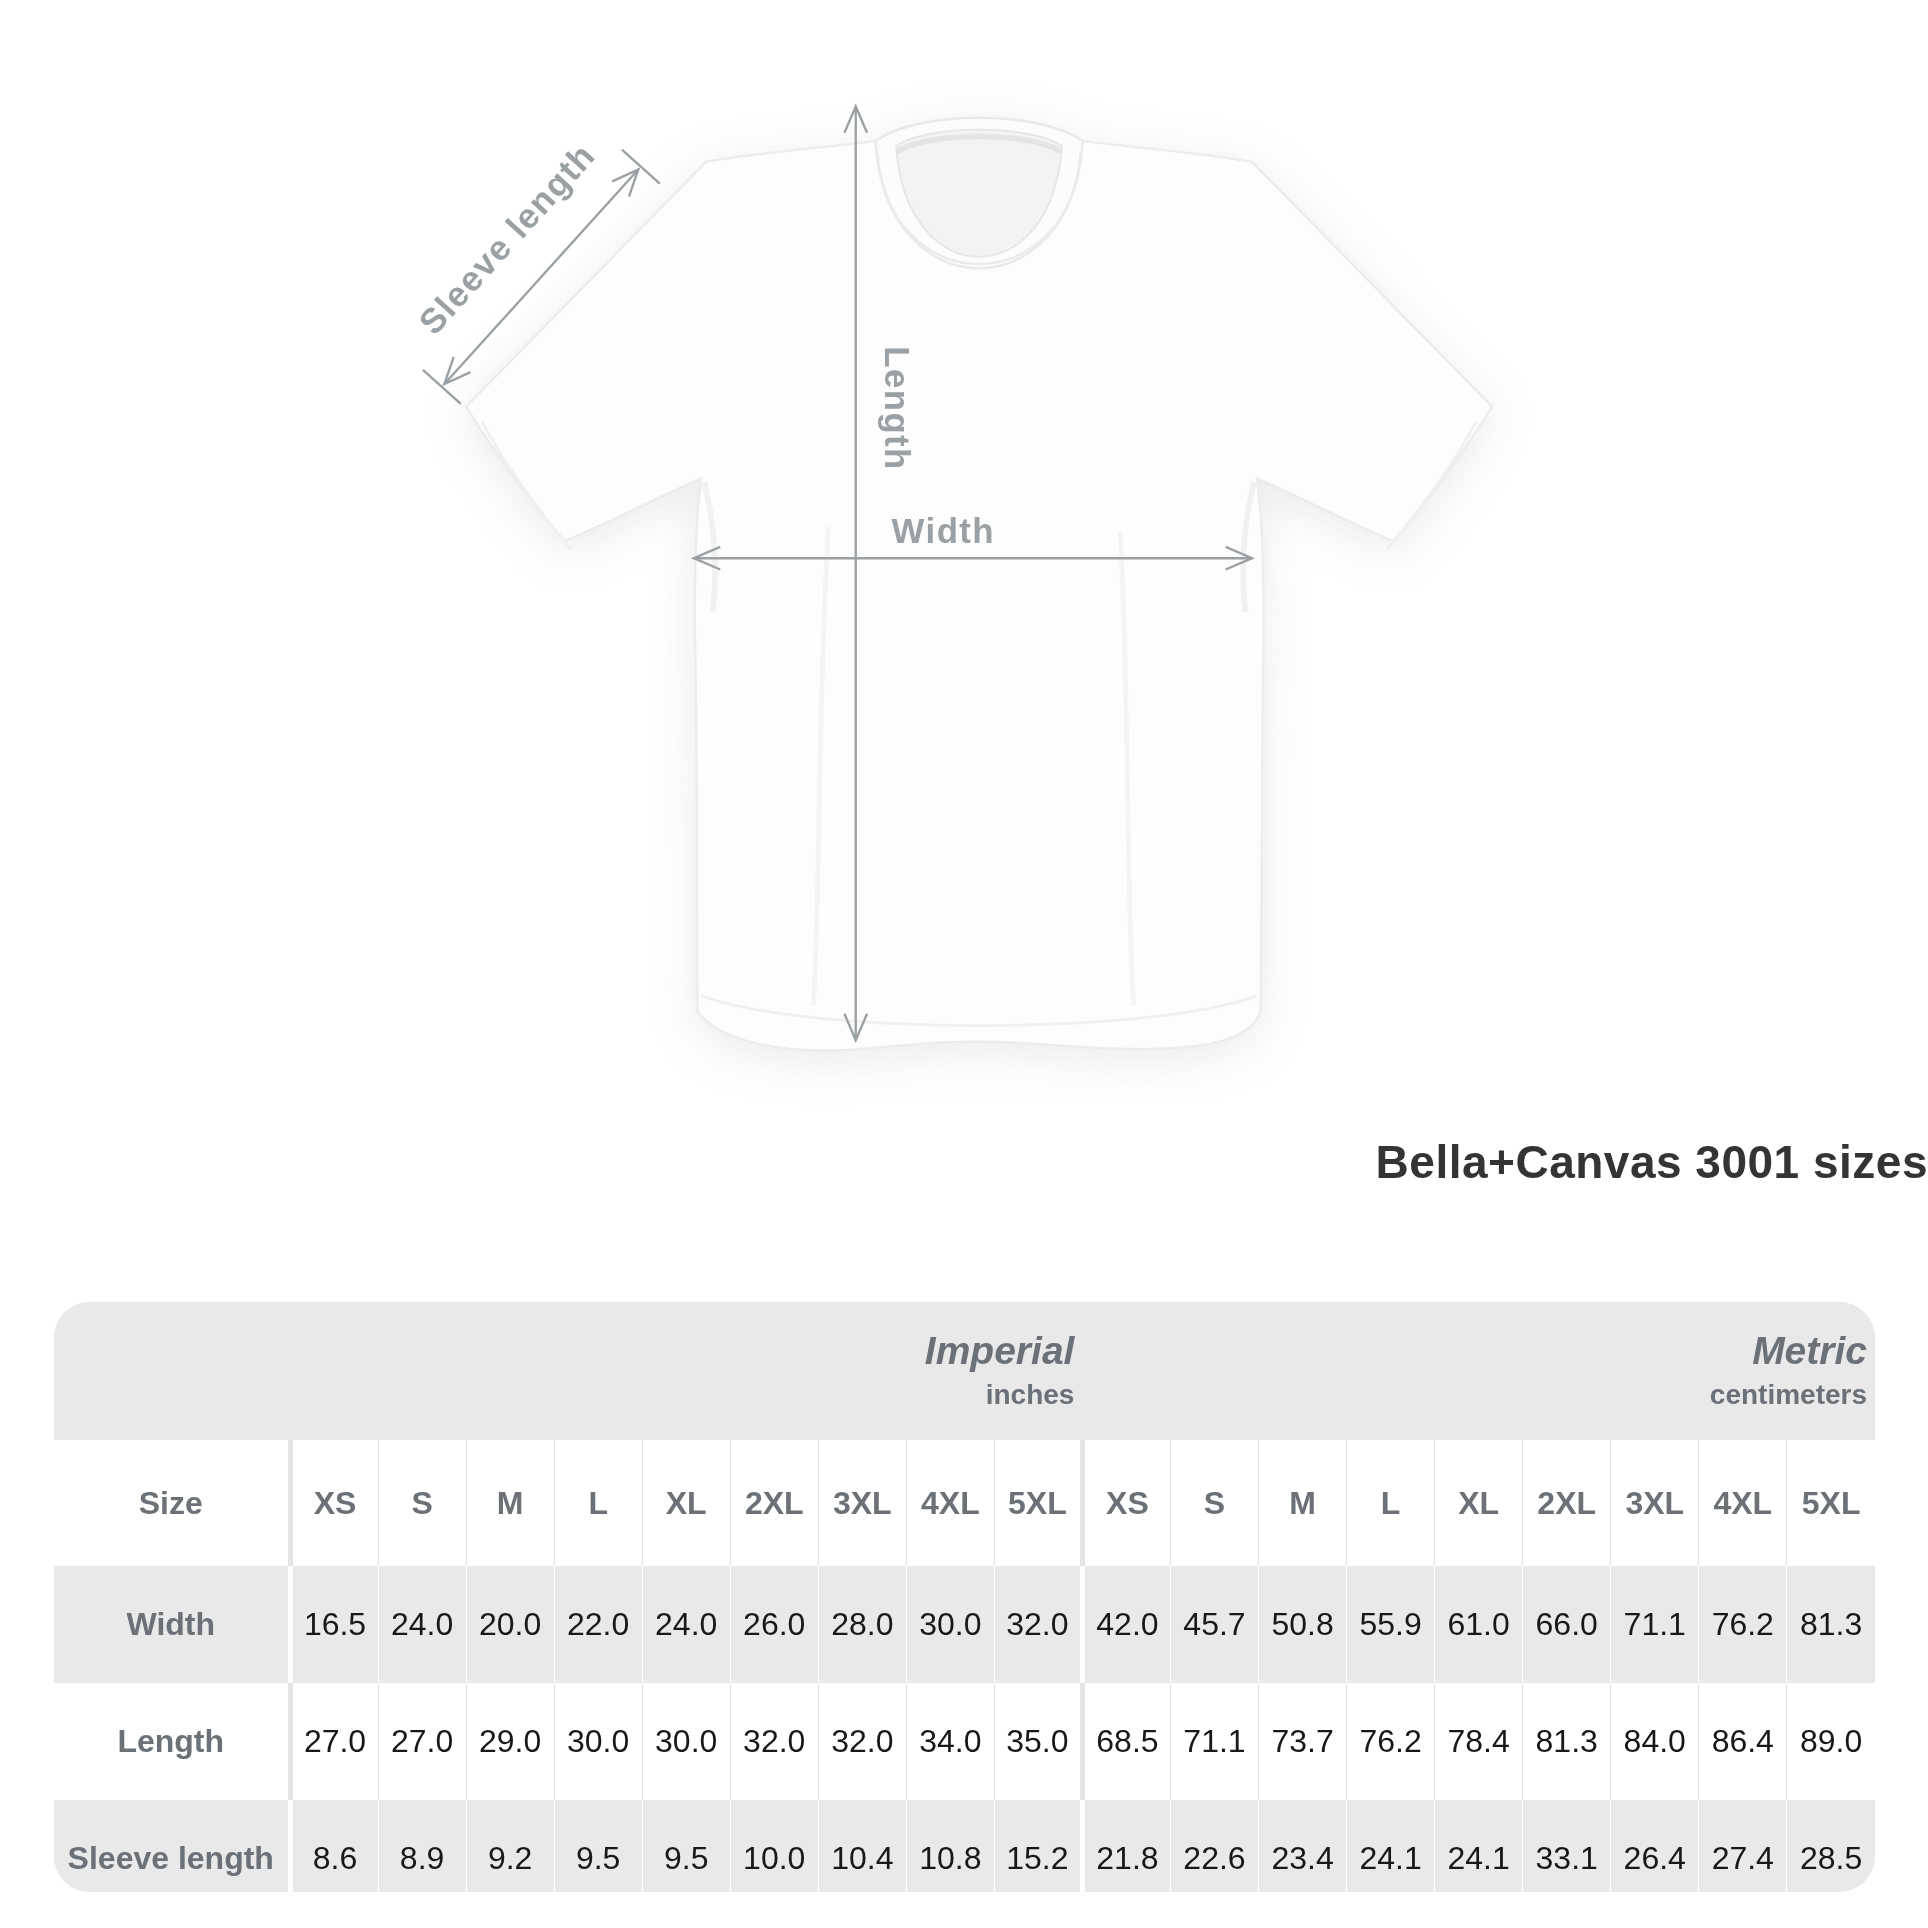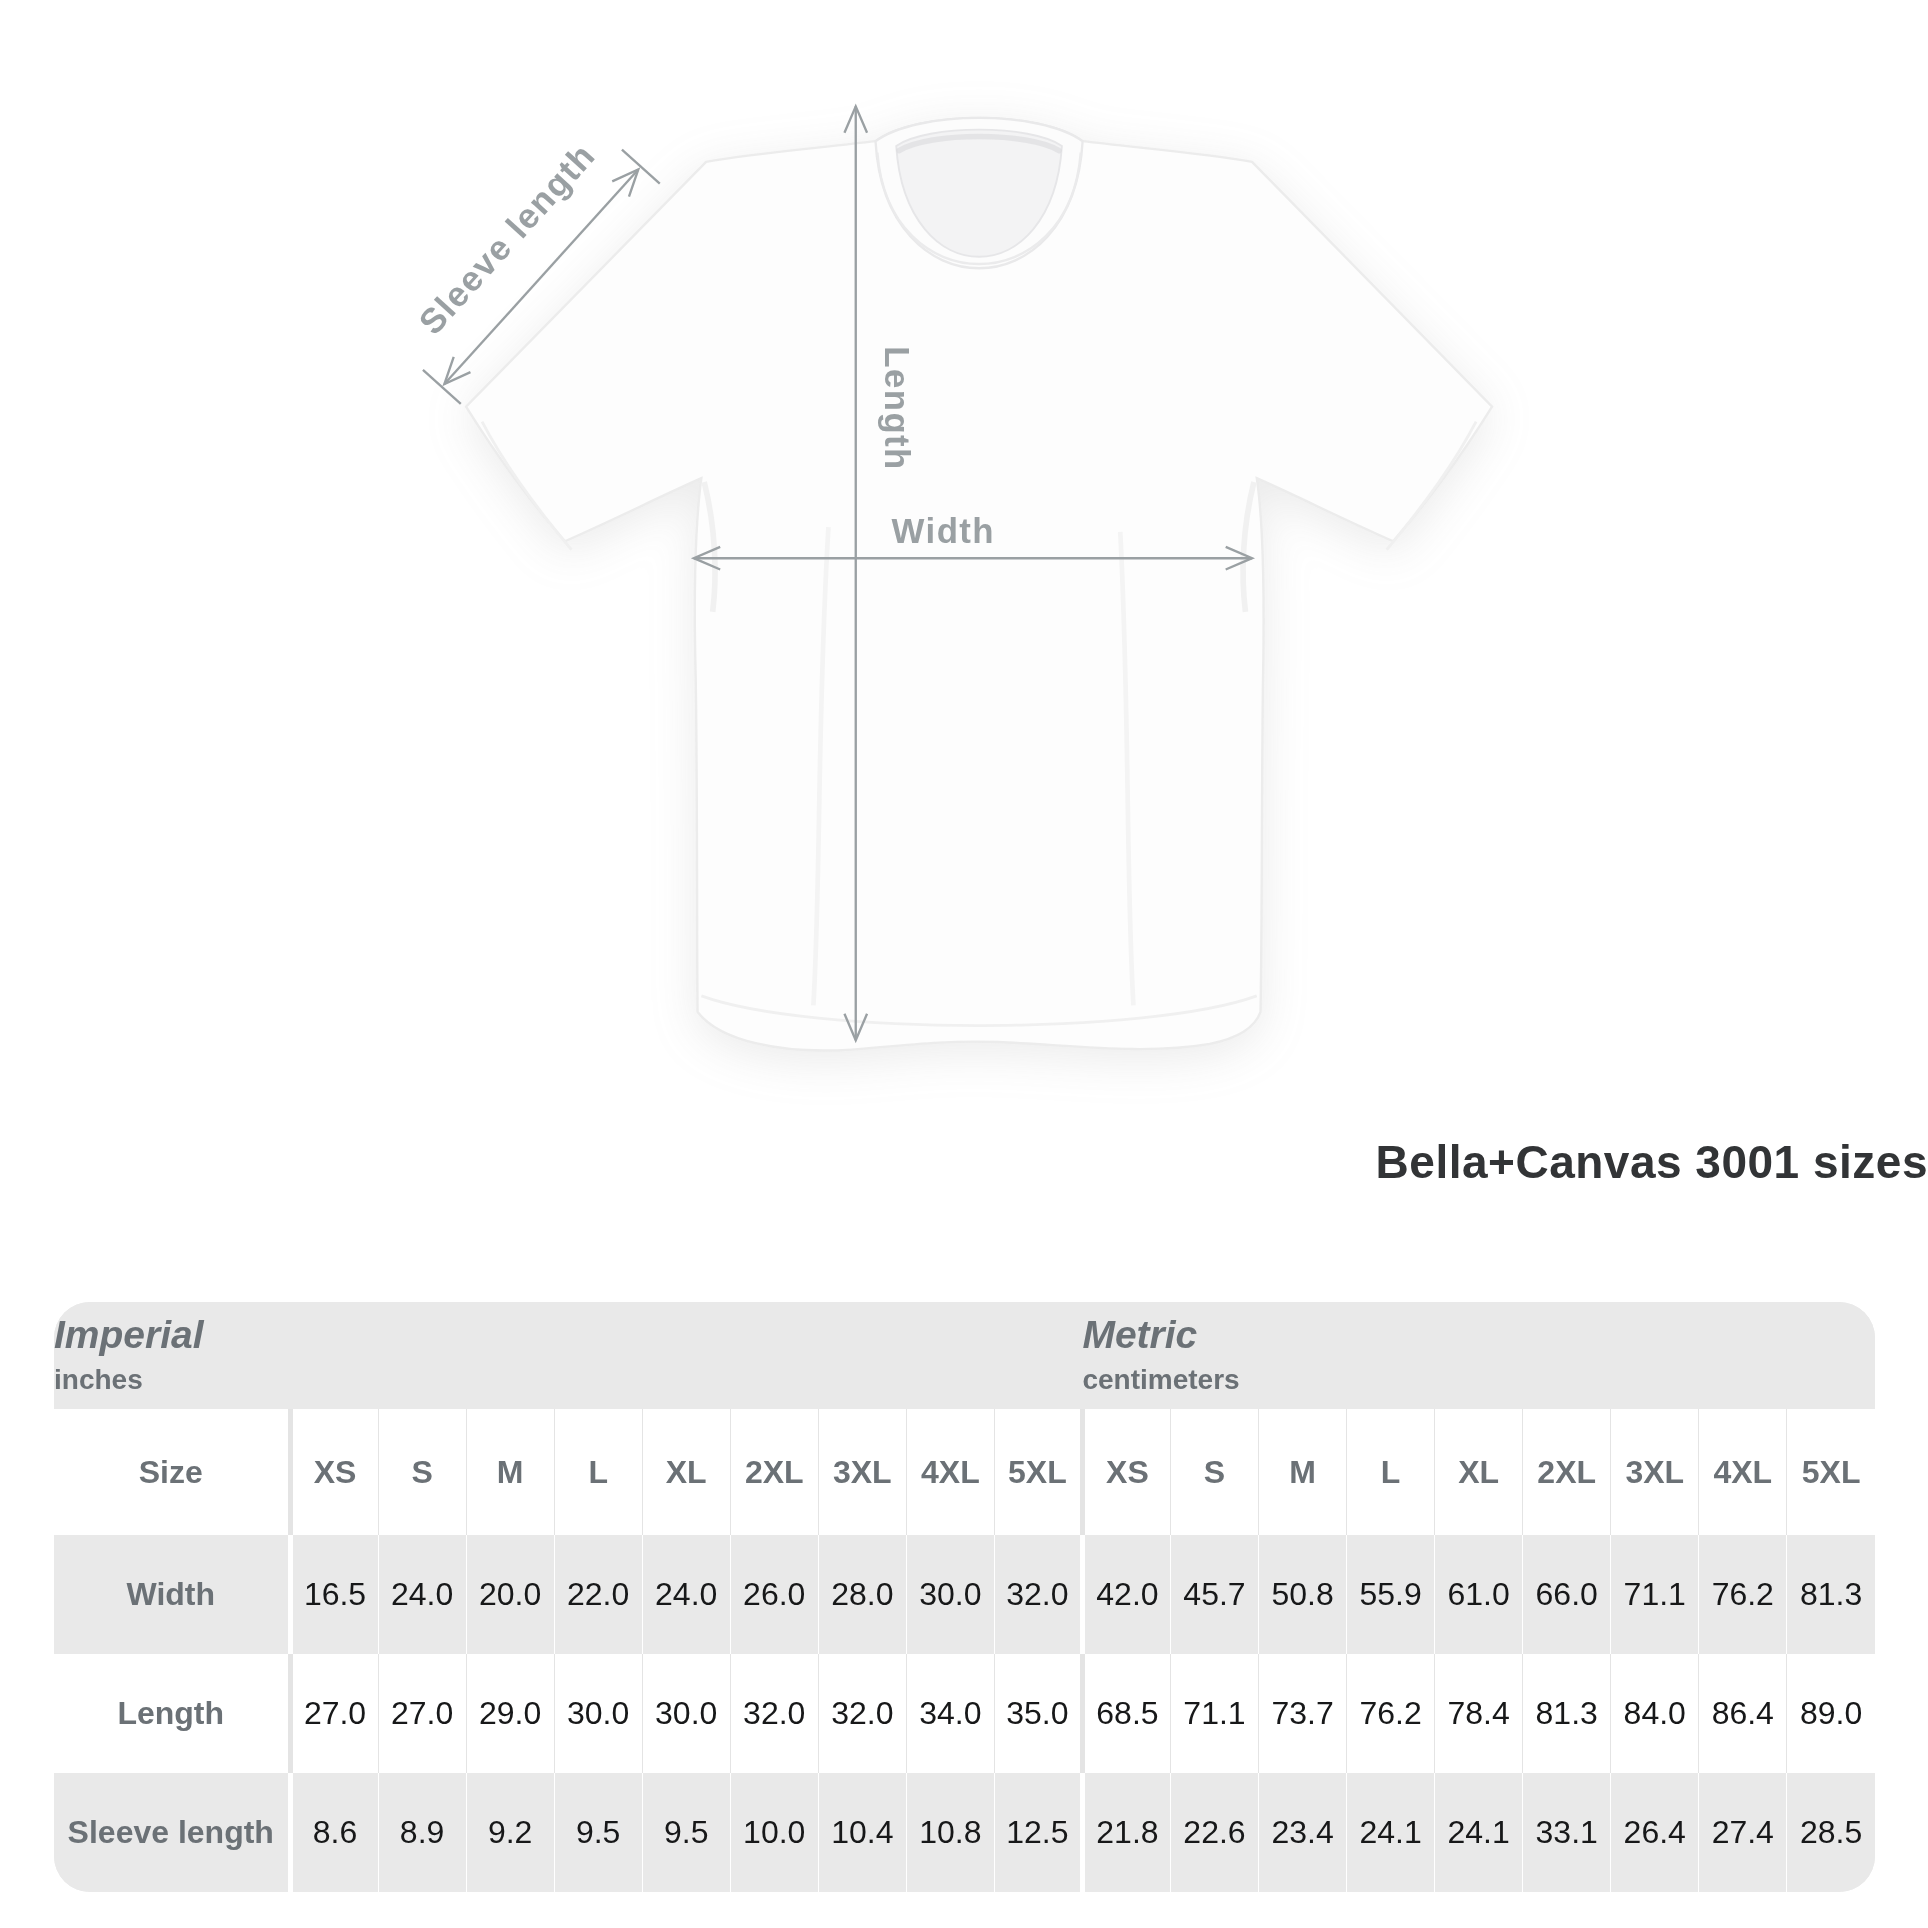"Imperial" tr.section-row th { height: 107px -> 122px; padding: 0 -> 8px; text-align: left -> right }
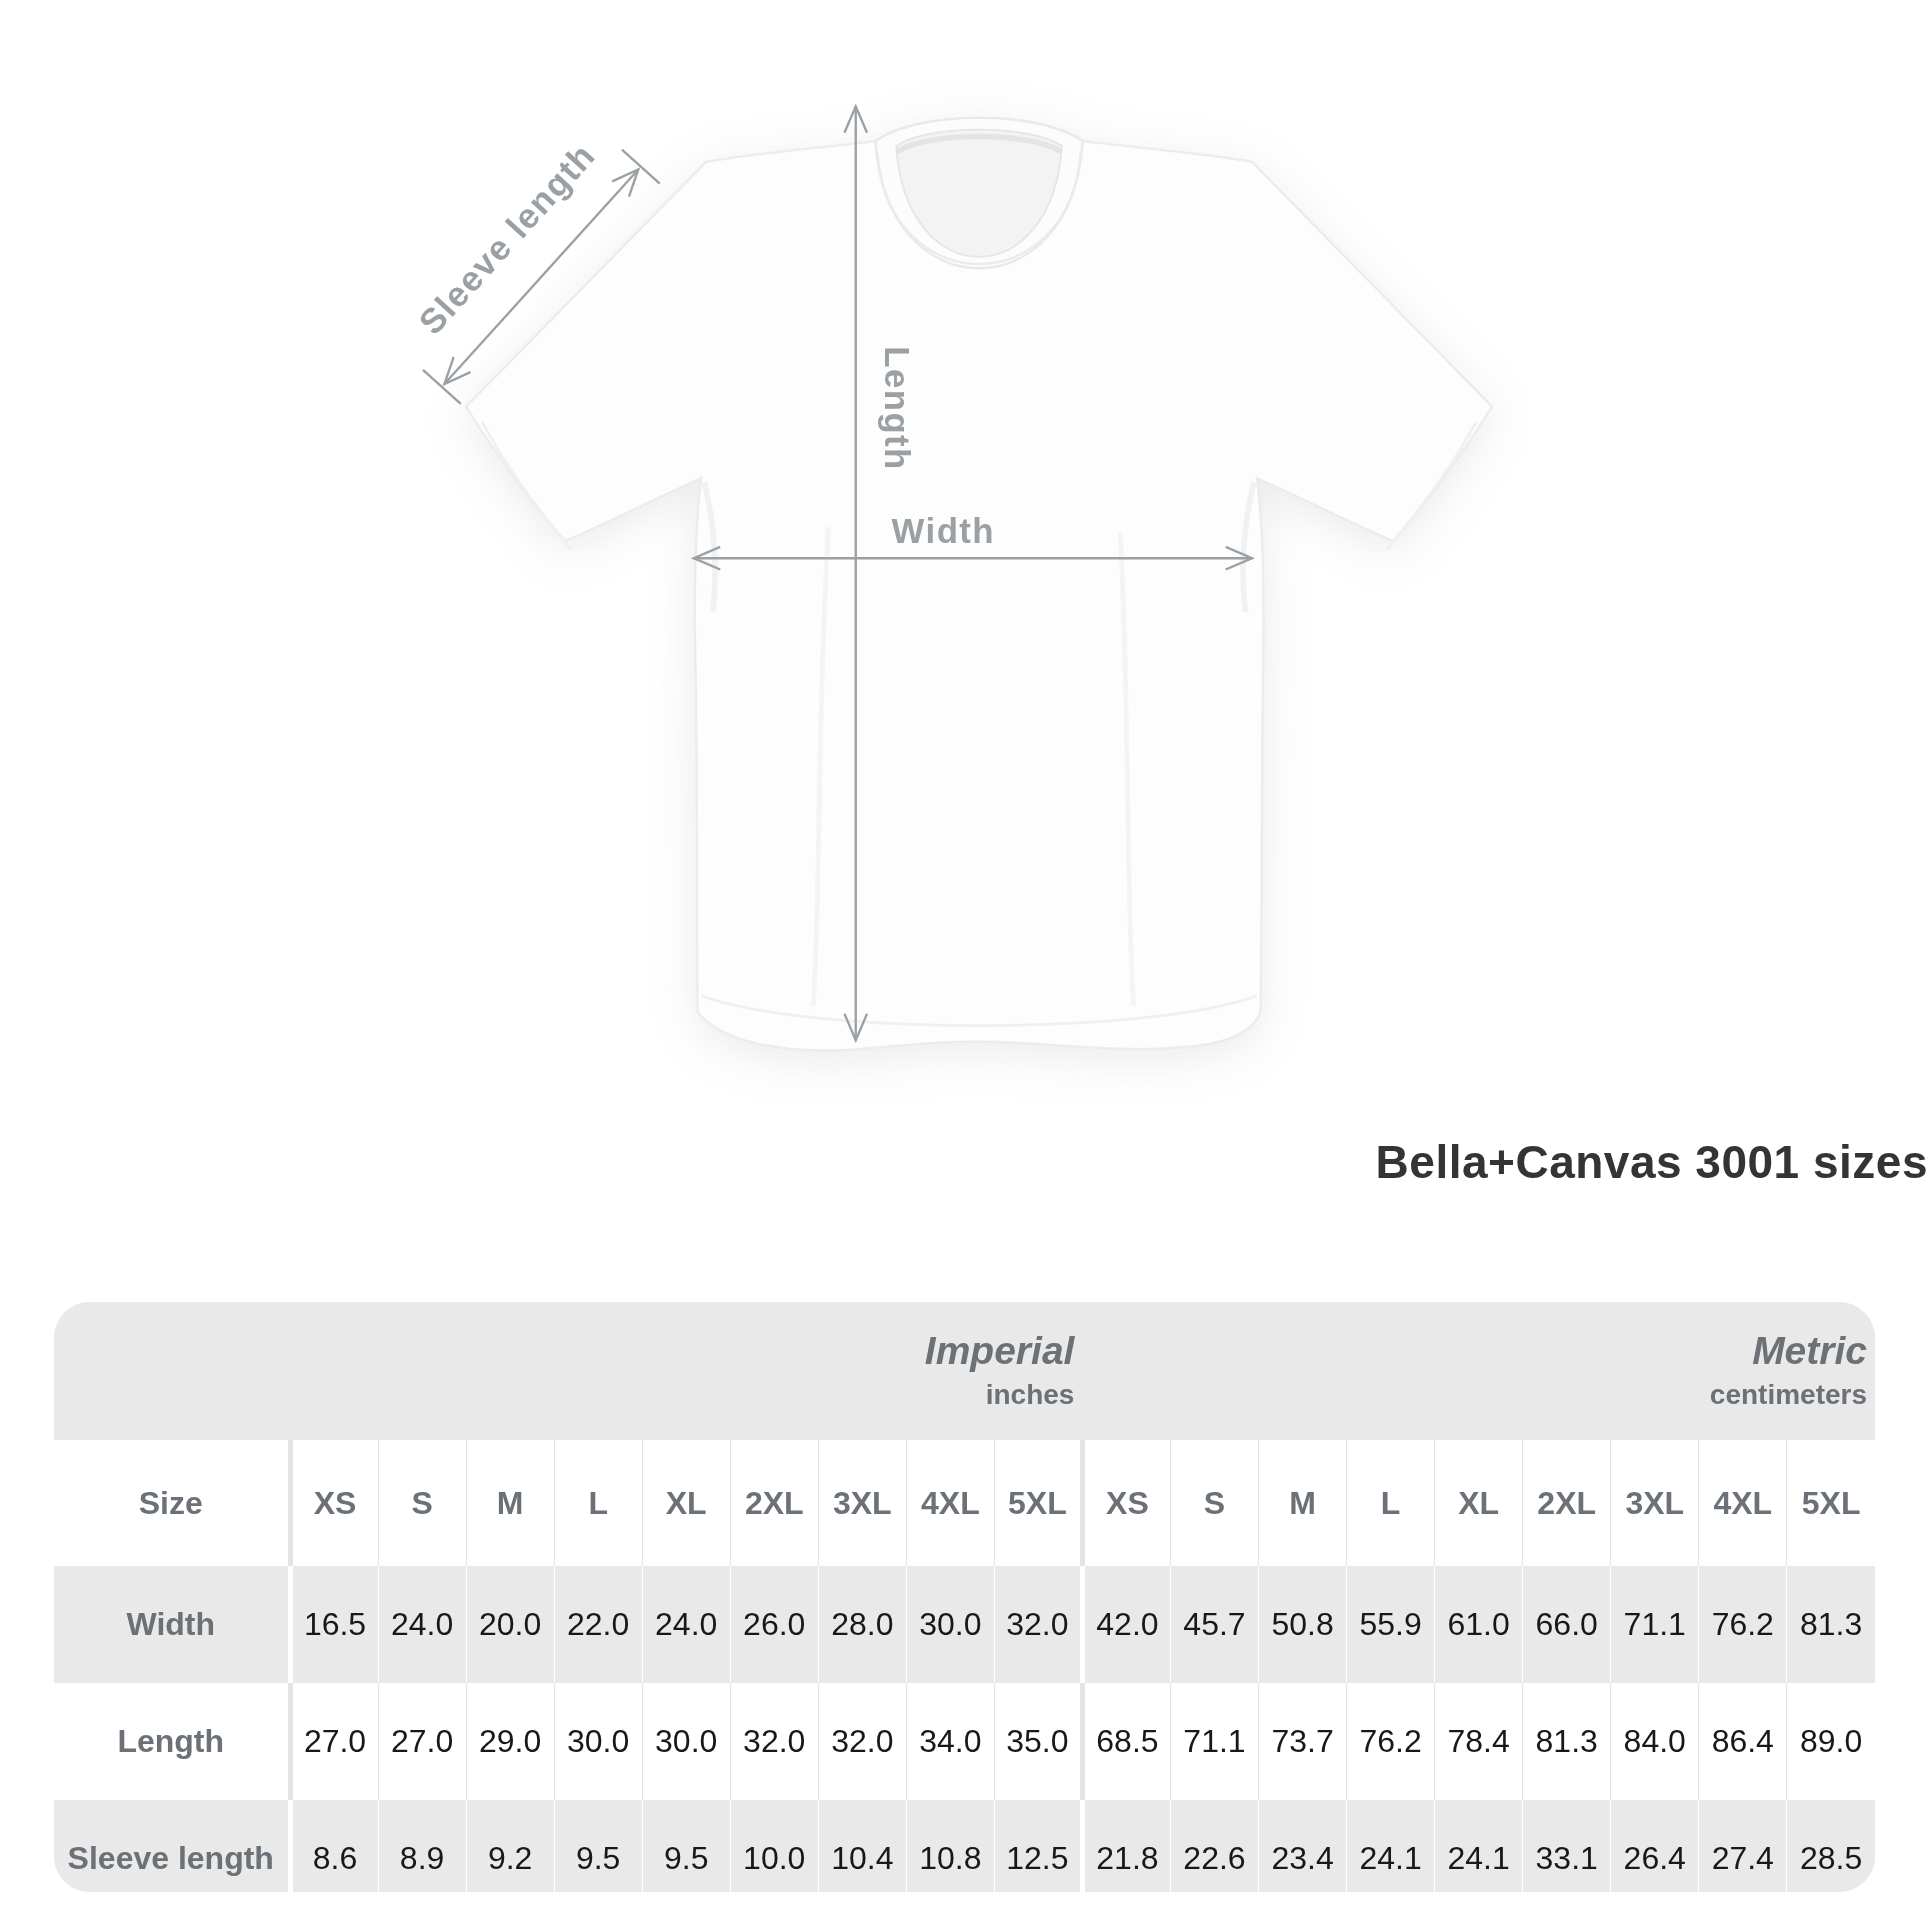"12.5" td { text: 12.5 -> 15.2 }
